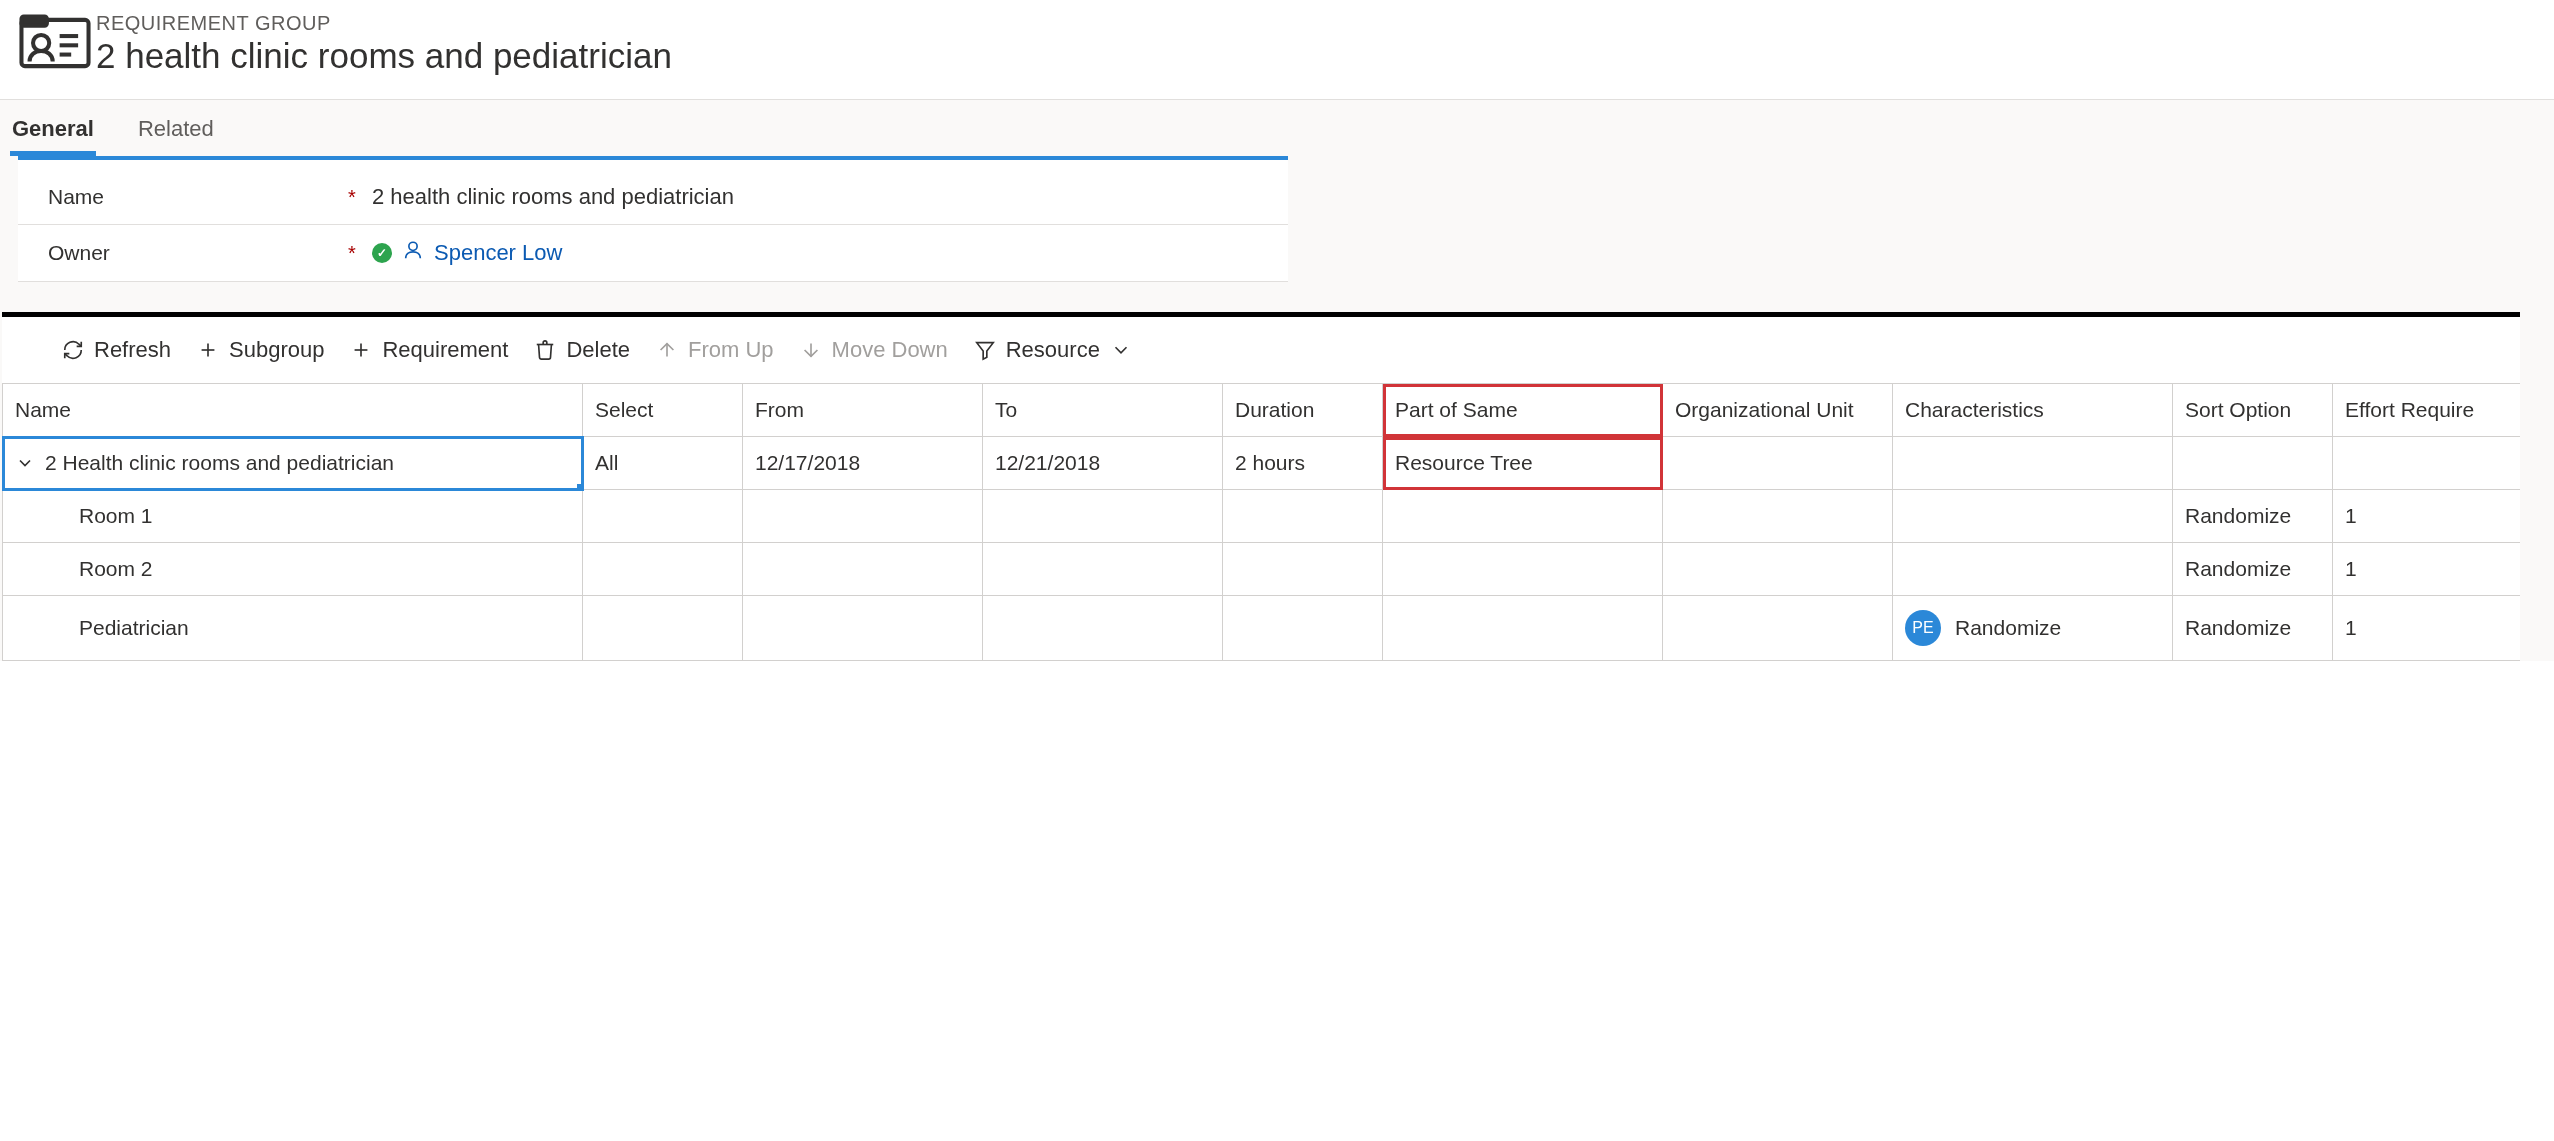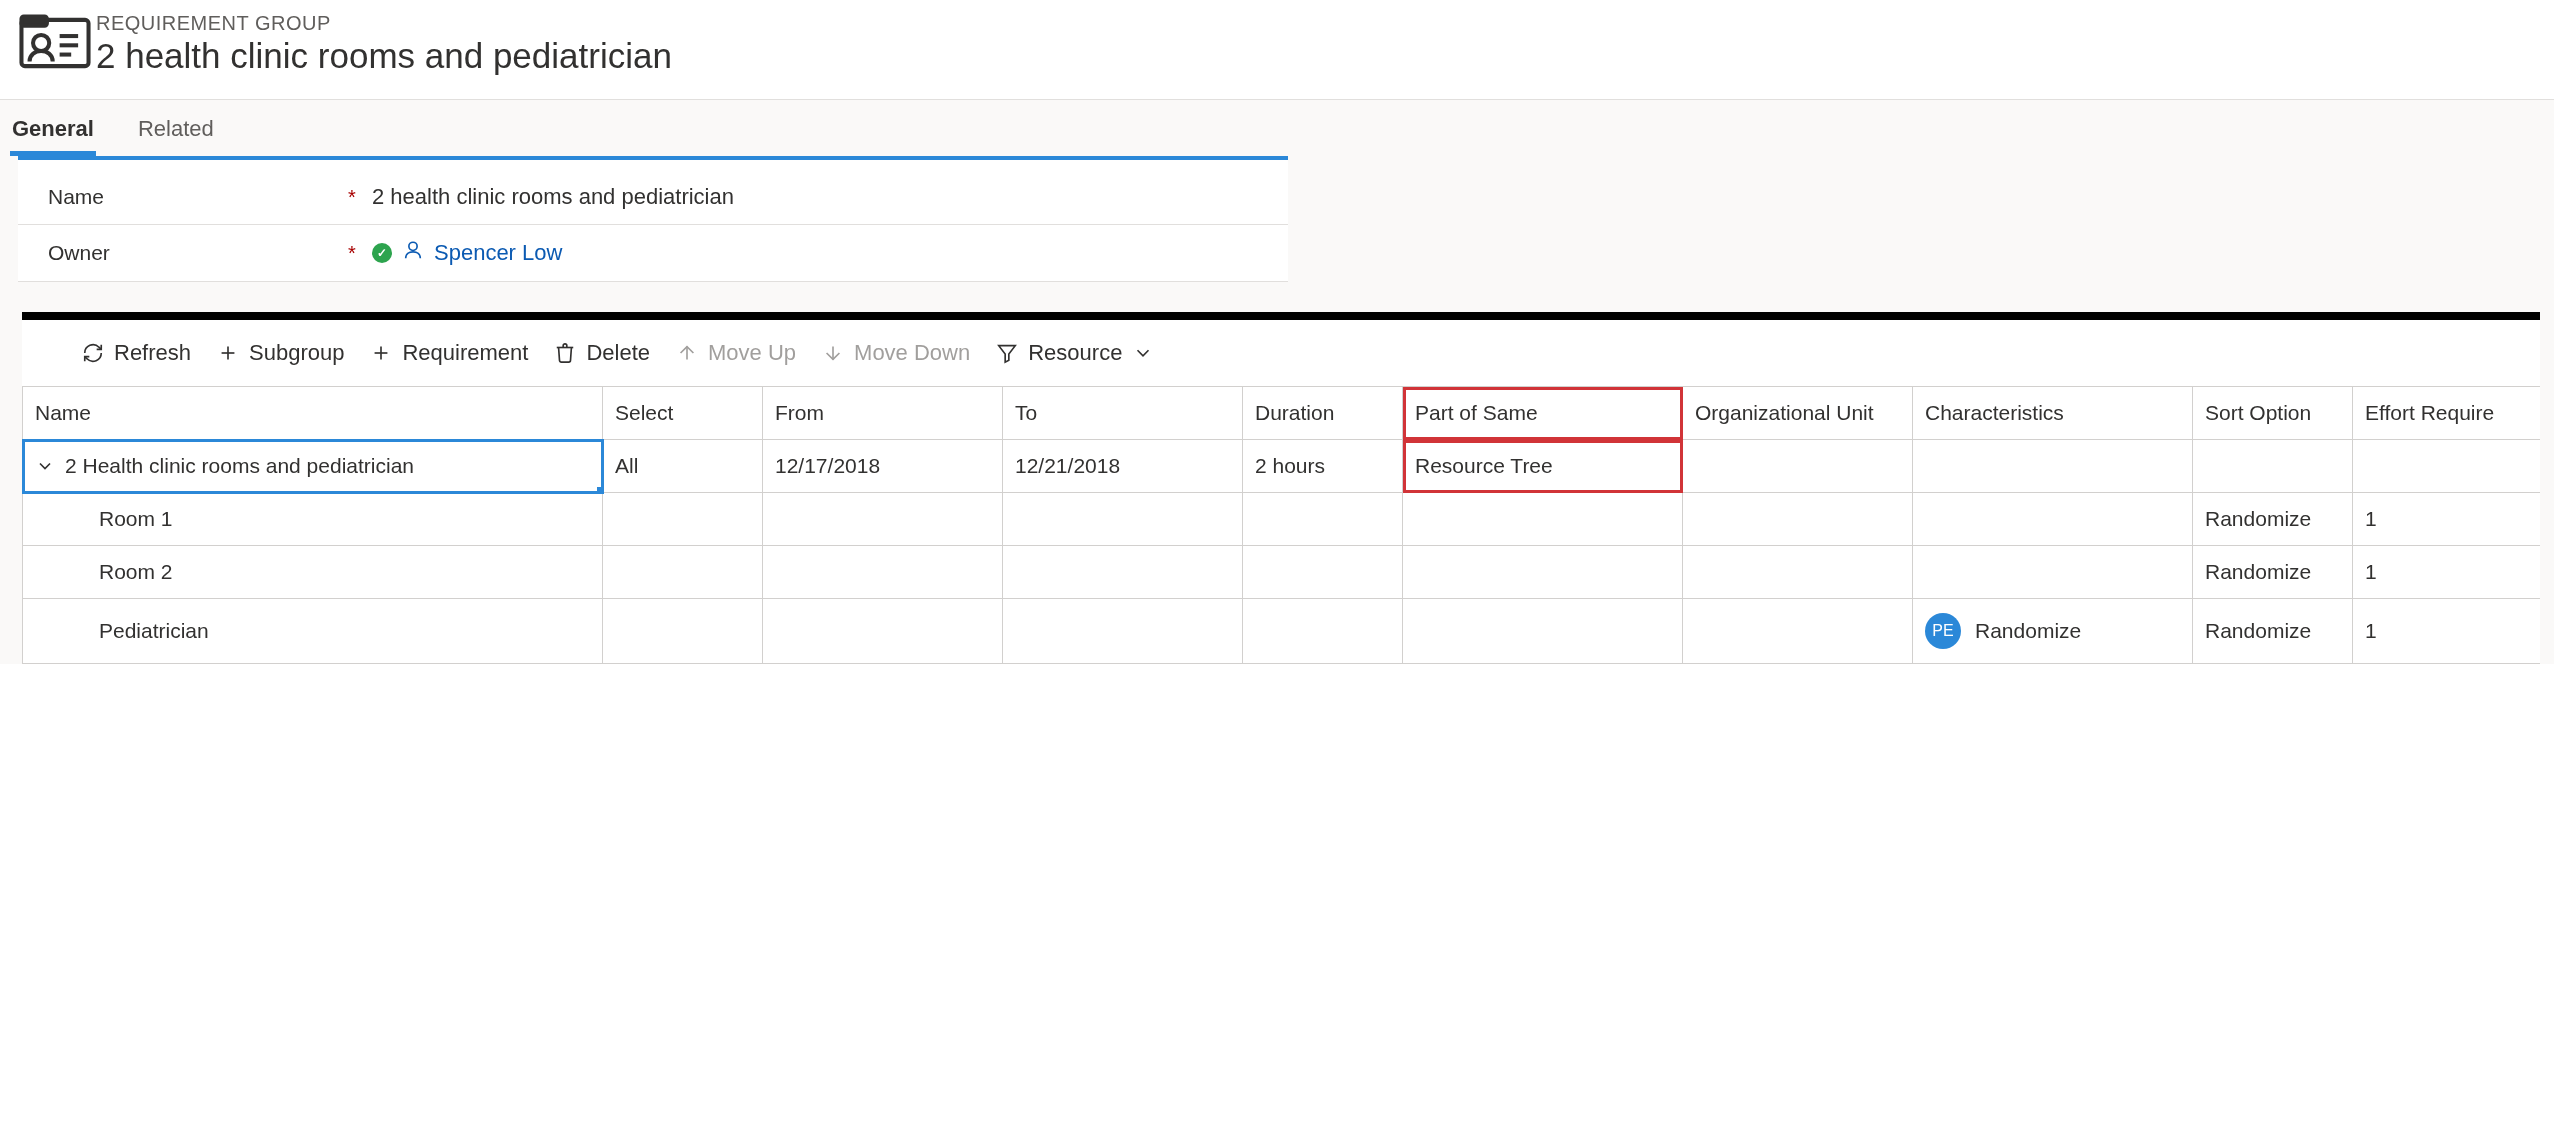"Refresh" .grid-section { border-top: 8px solid #000000 -> 5px solid #000000; margin: 0 22px -> 0 2px }
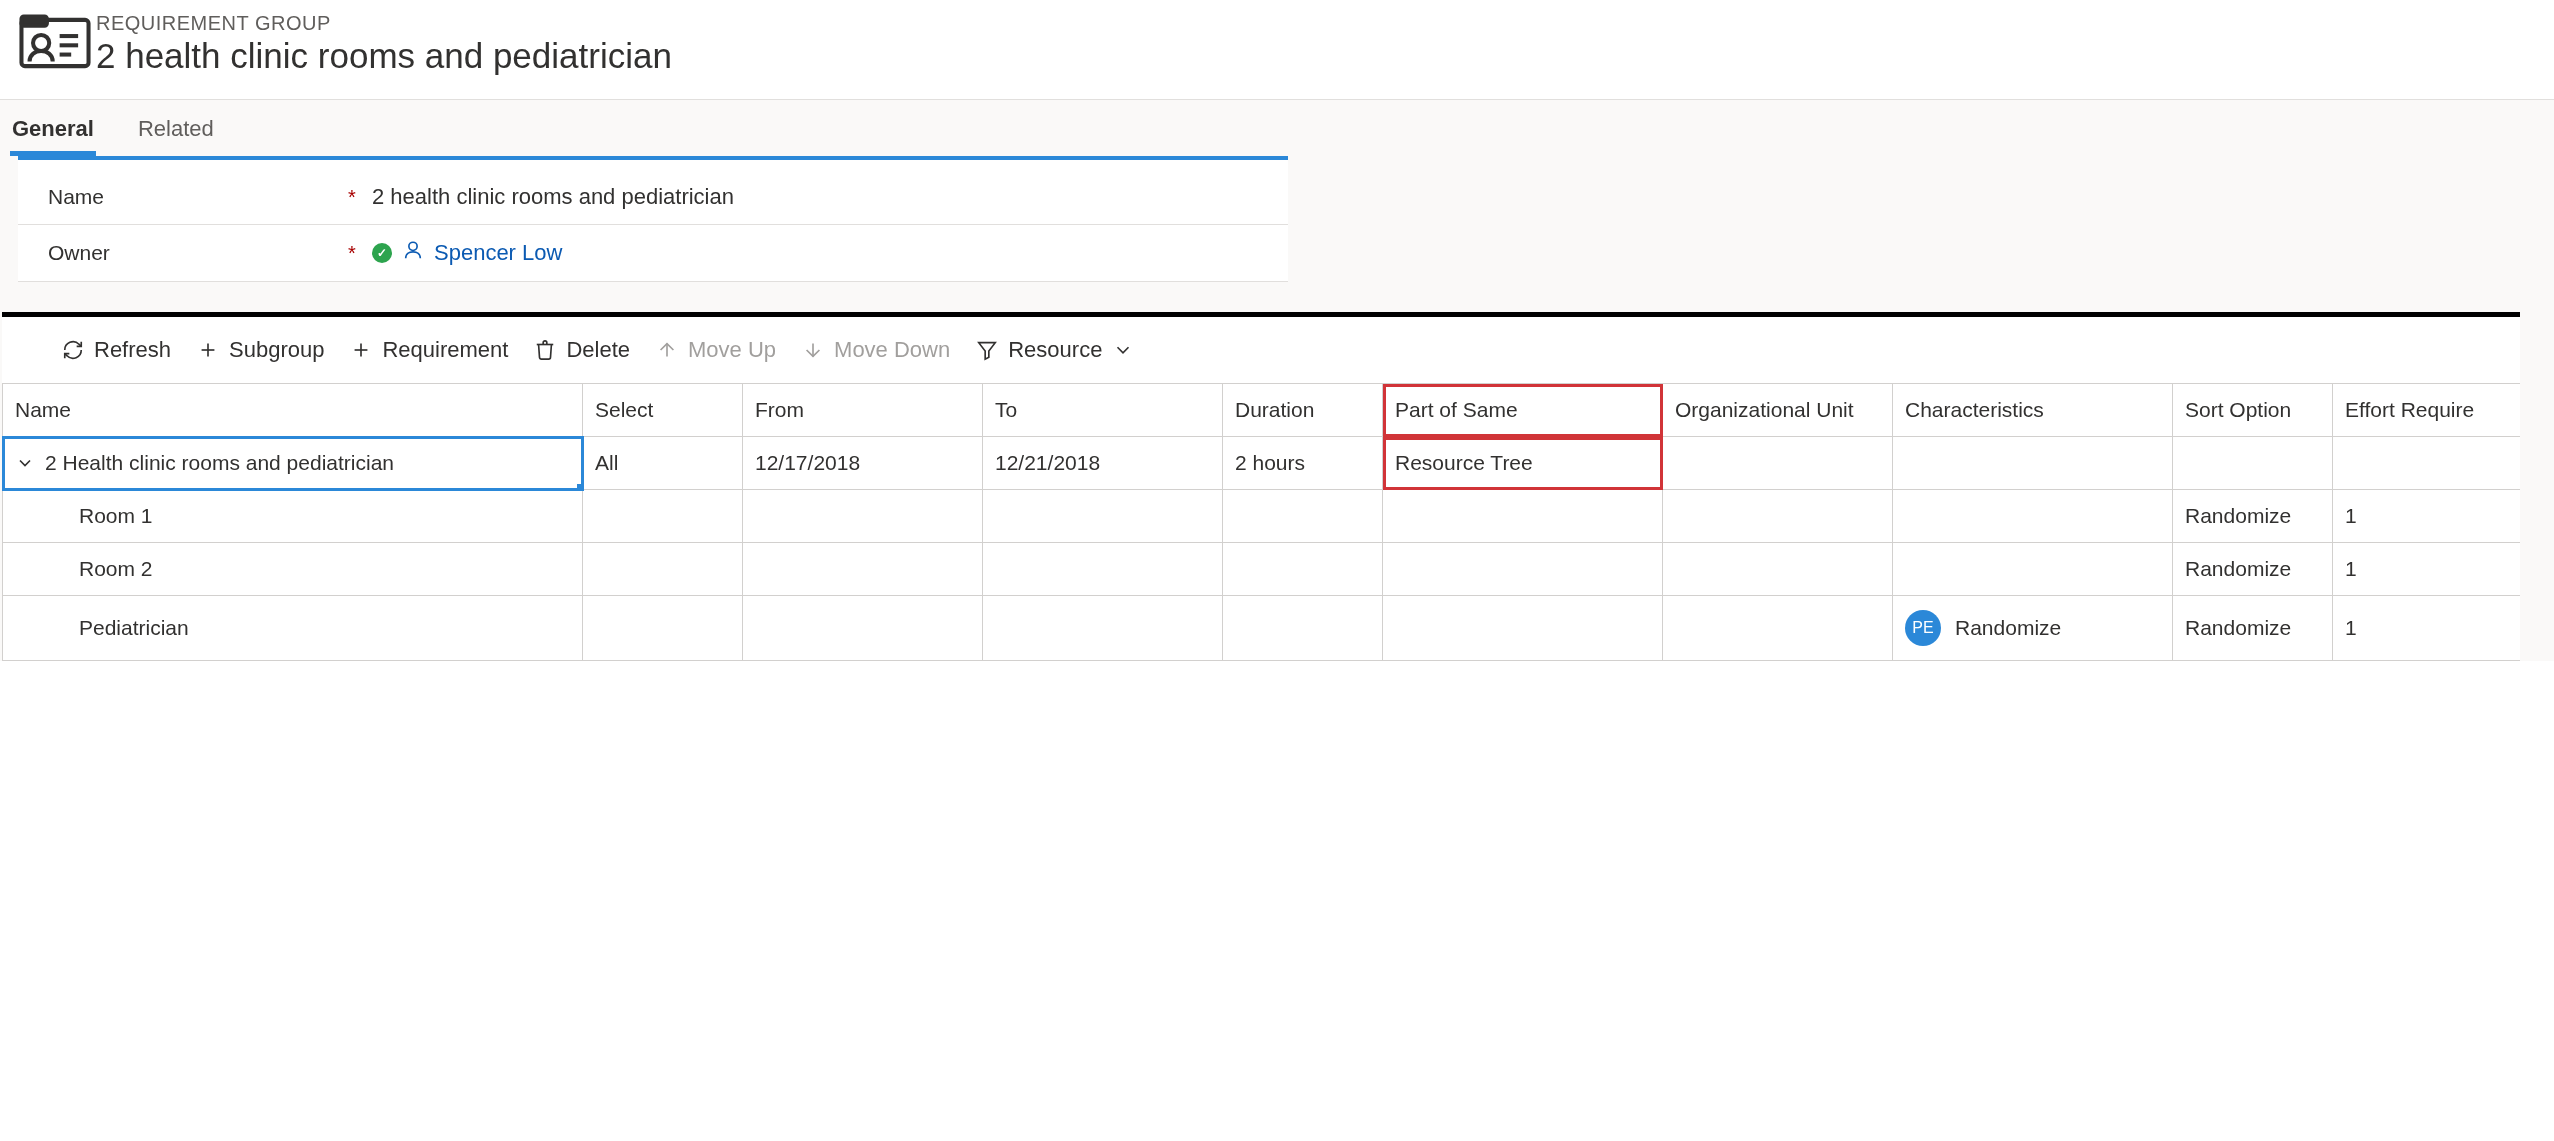"Move Up" span.lbl { text: Move -> From }
